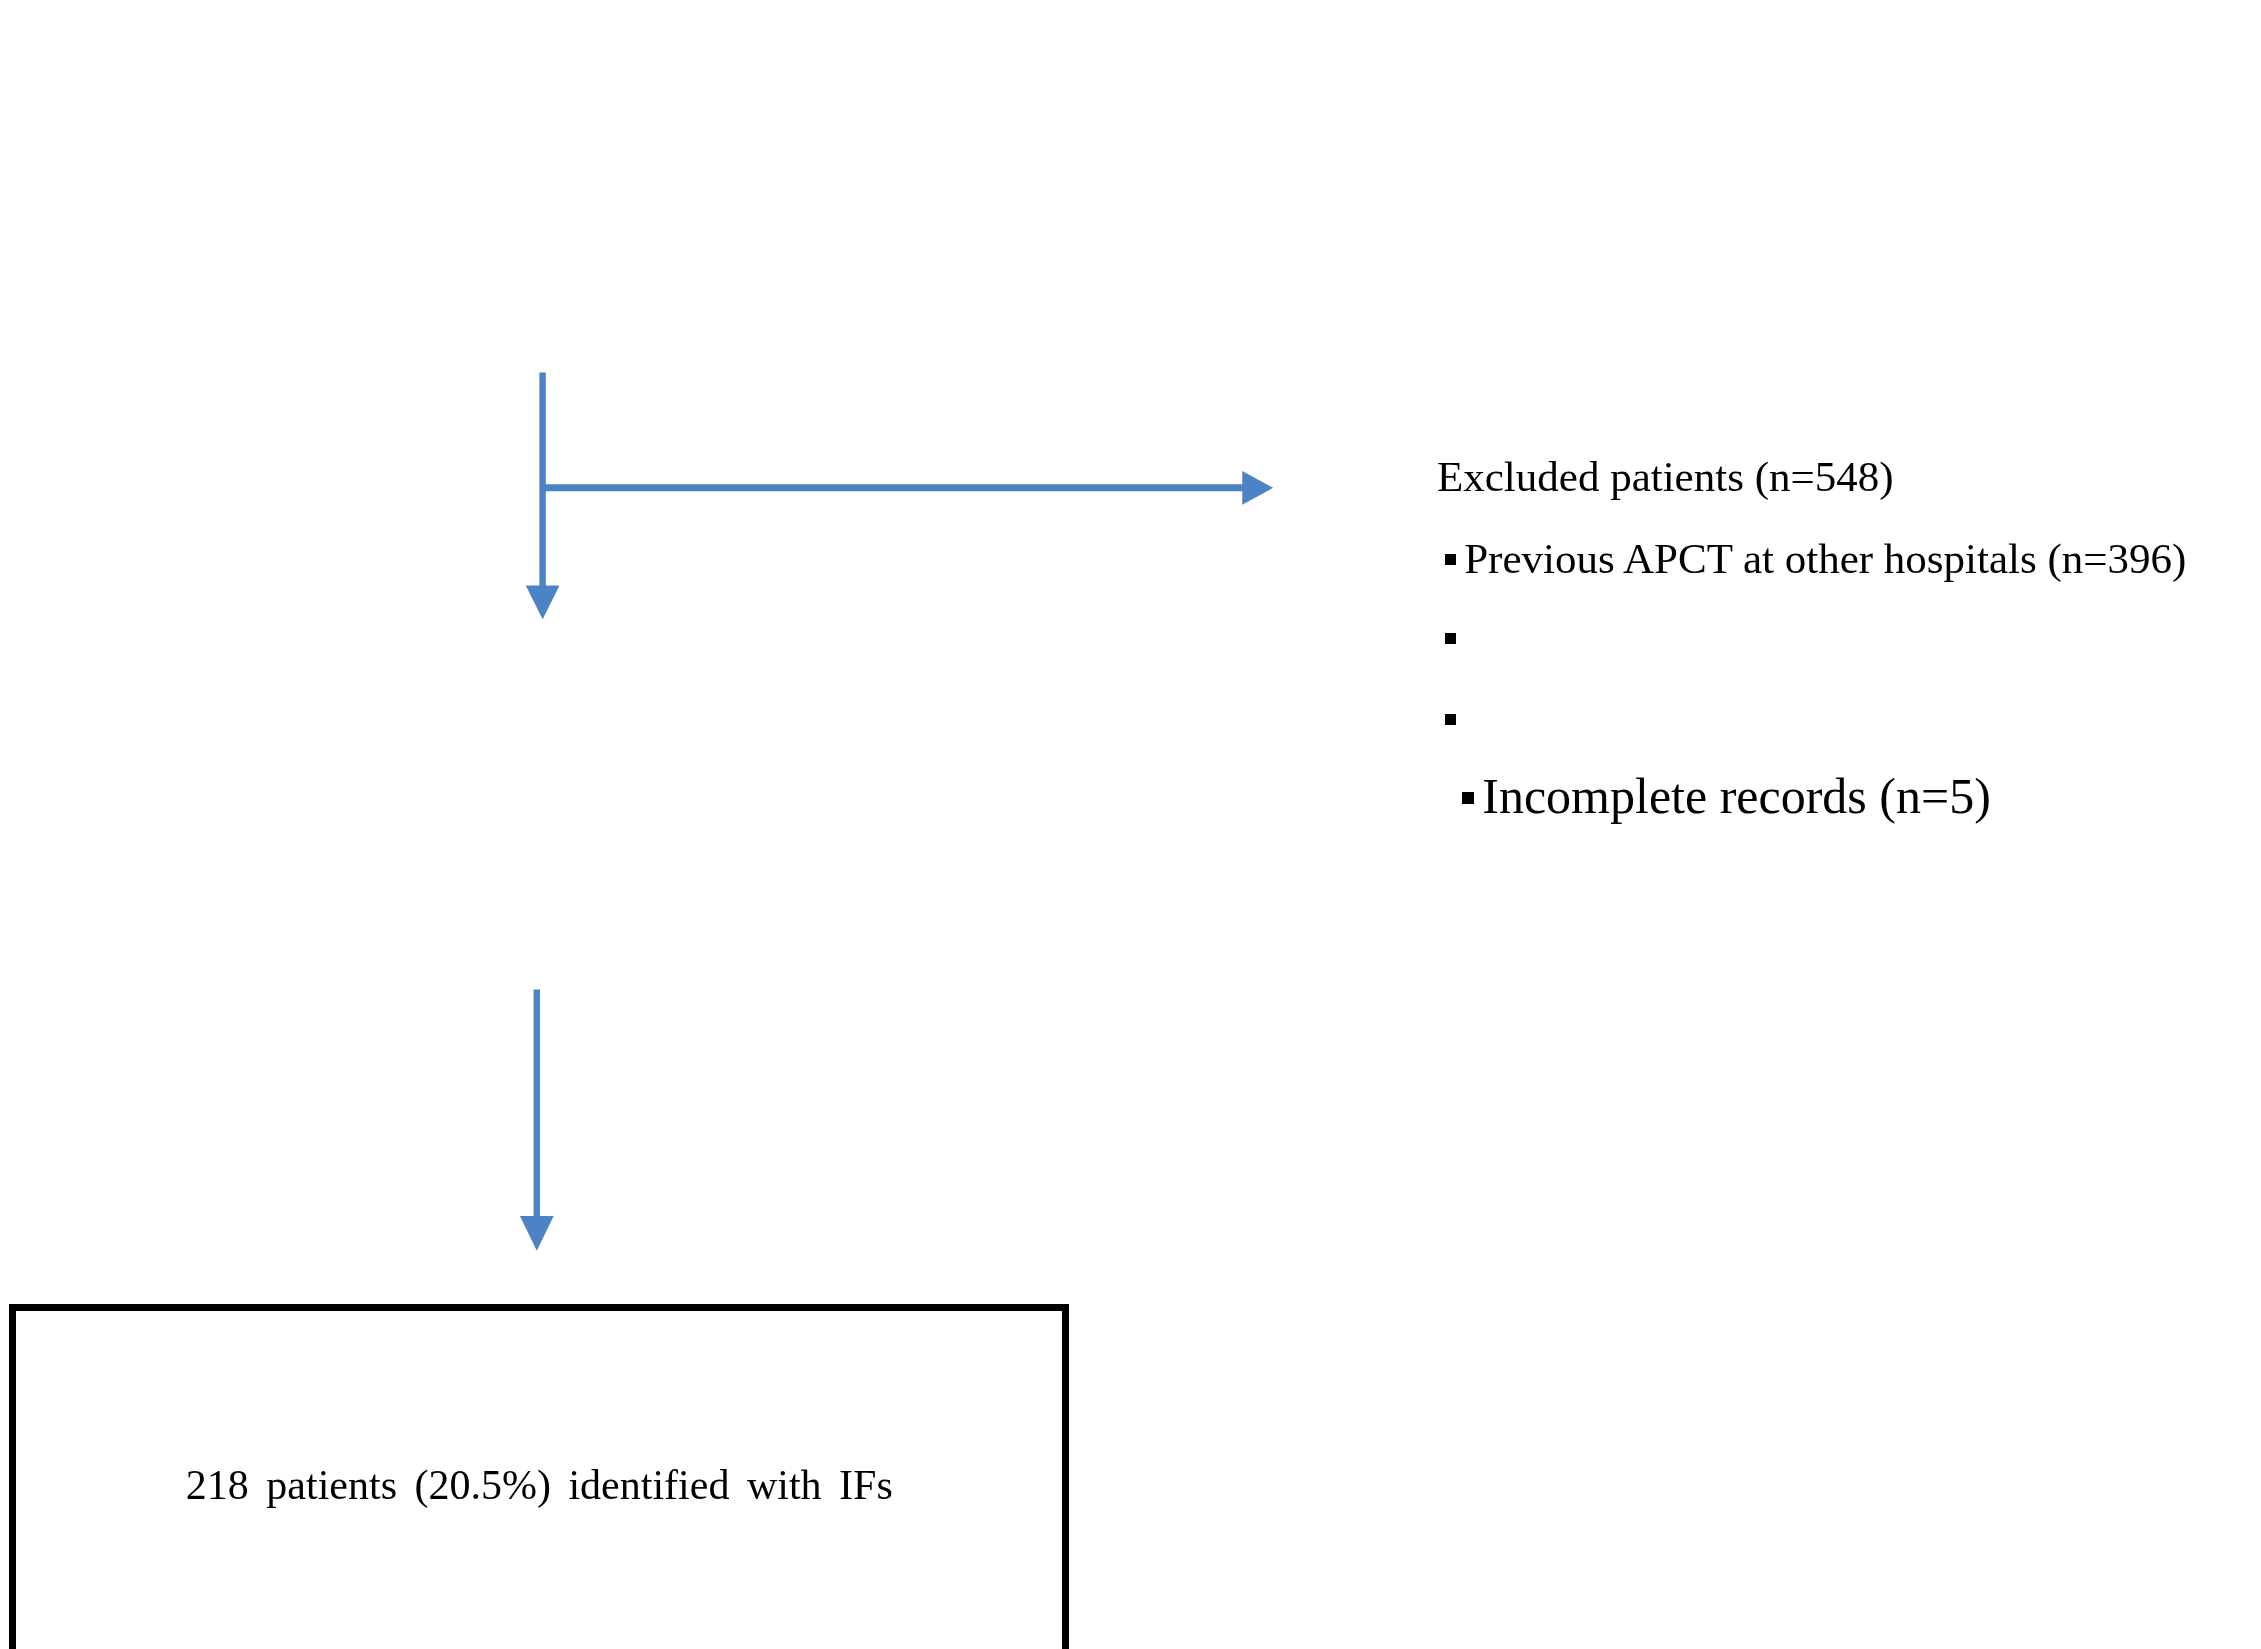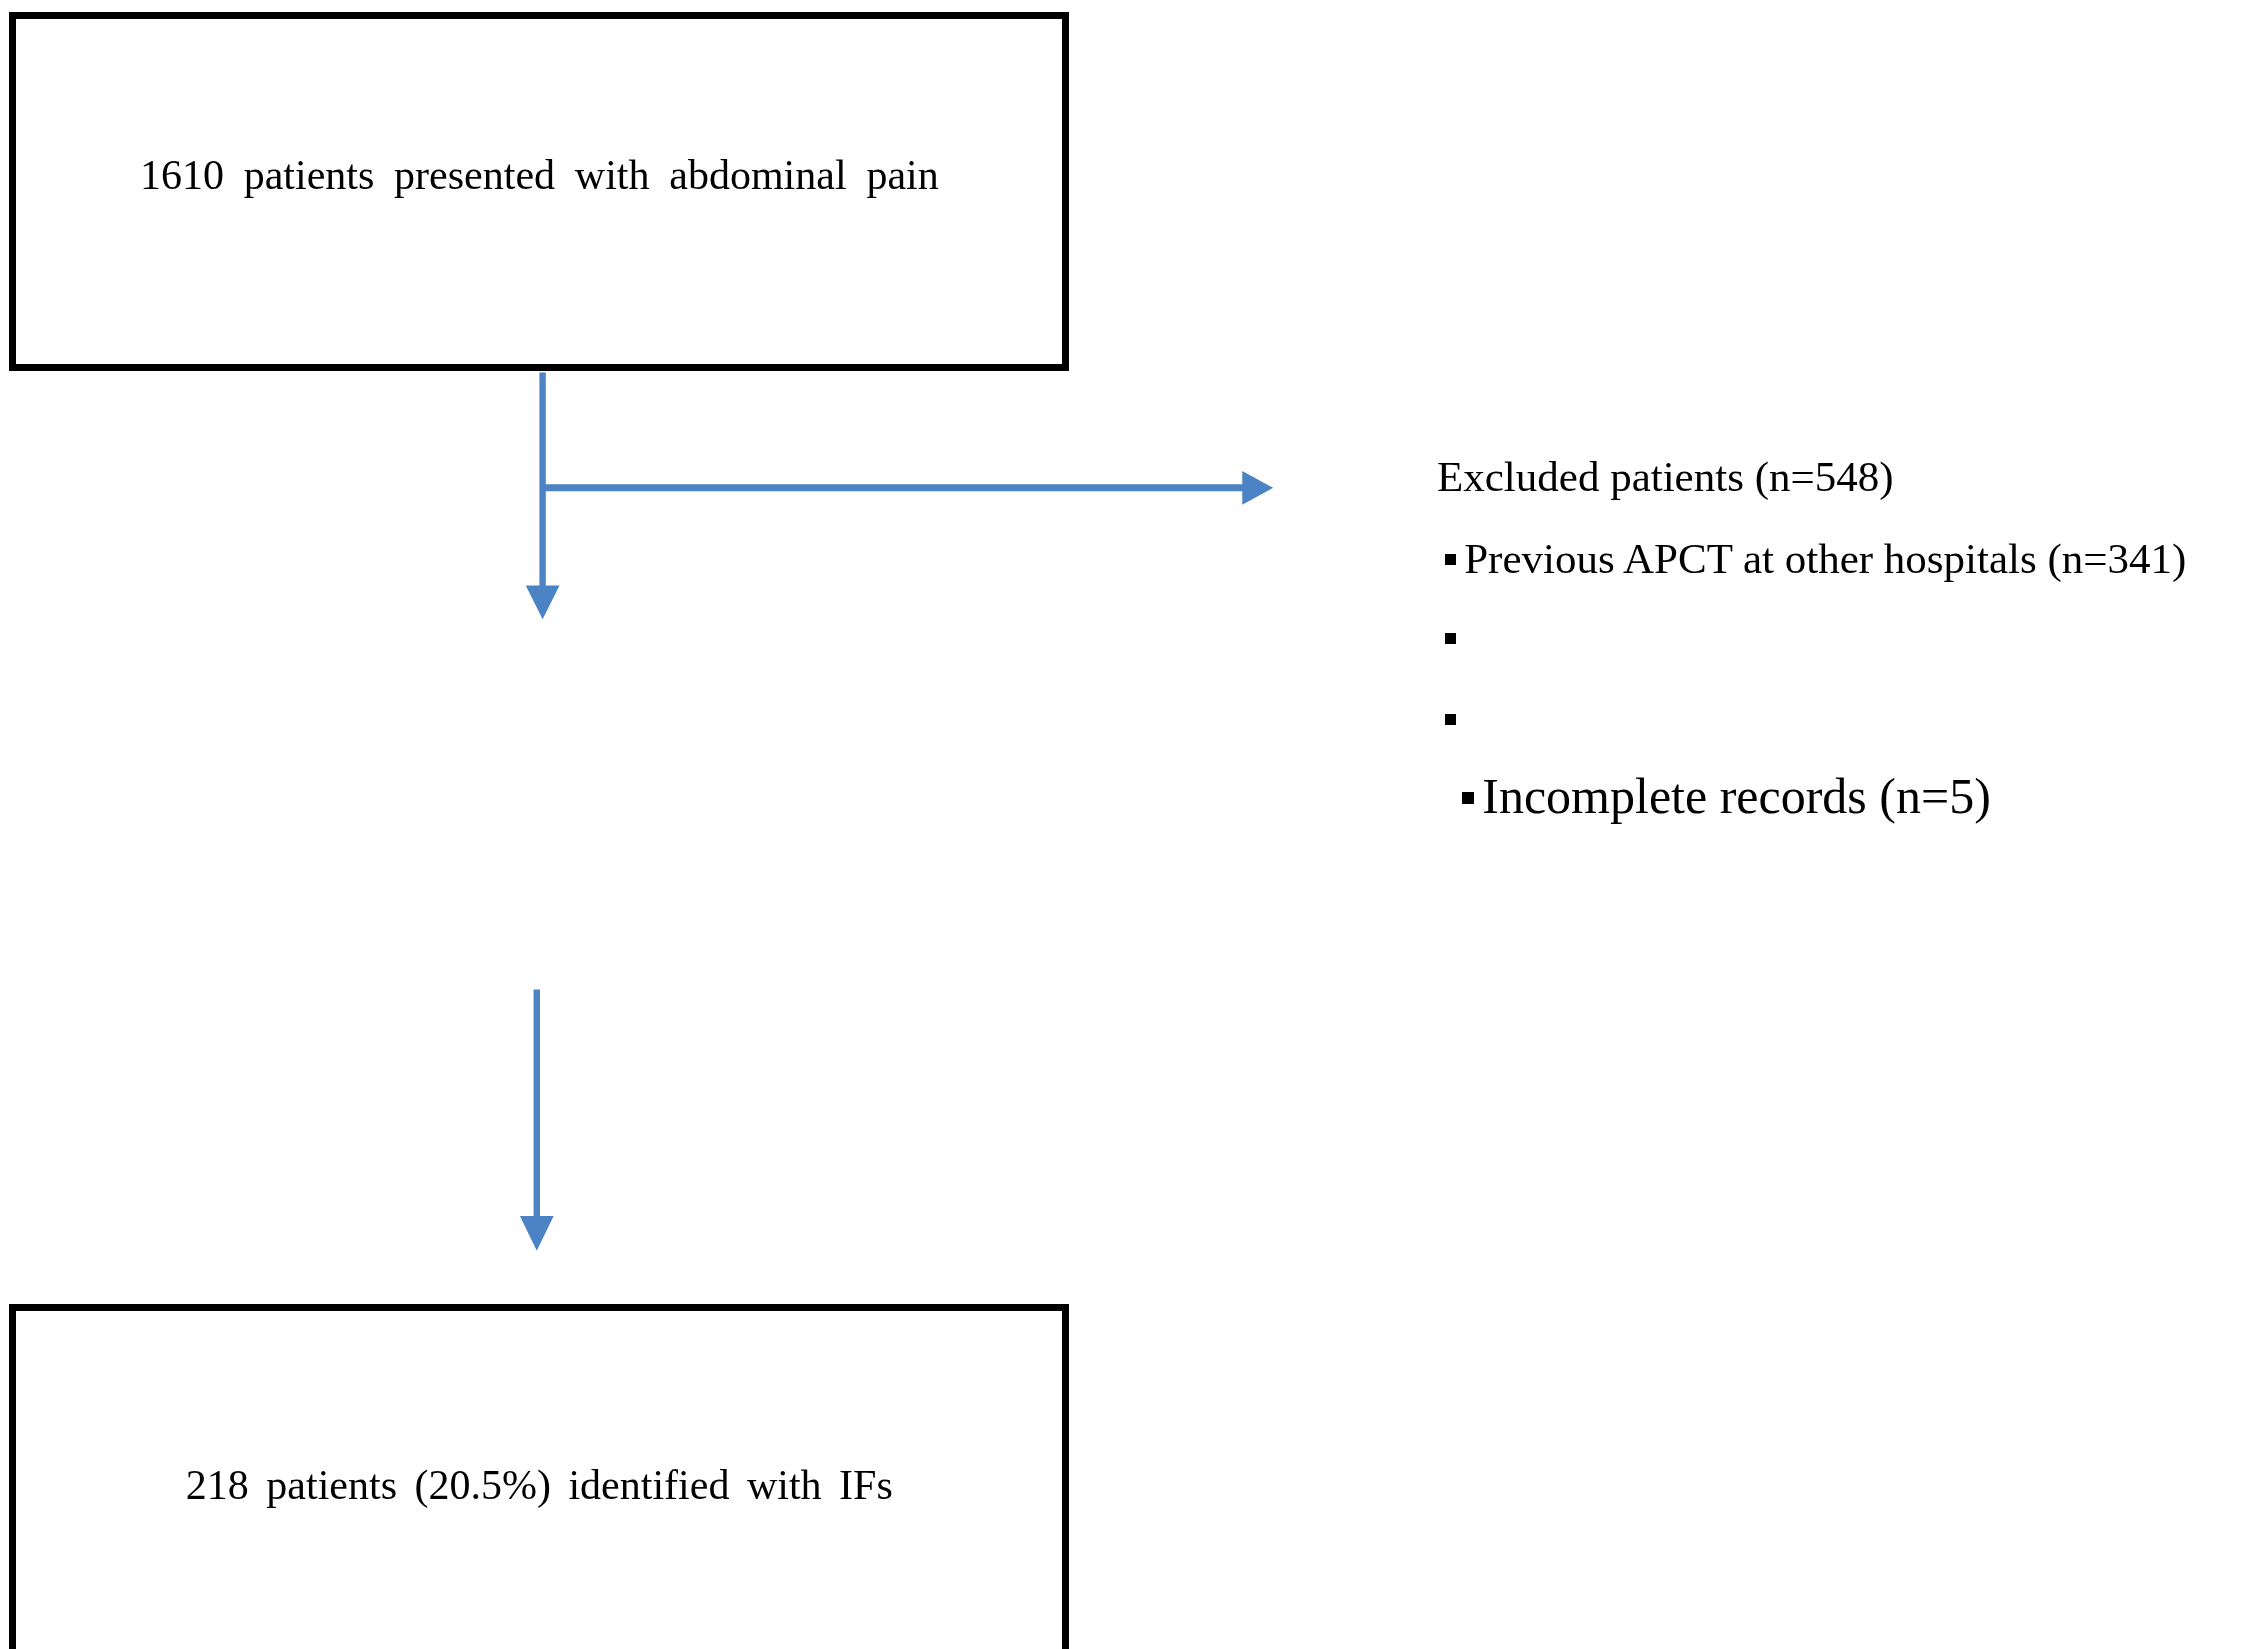"1610 patients presented with abdominal" div.box { html: <div> <span>1610 patients presented with abdominal pain</span> </div> -> none }
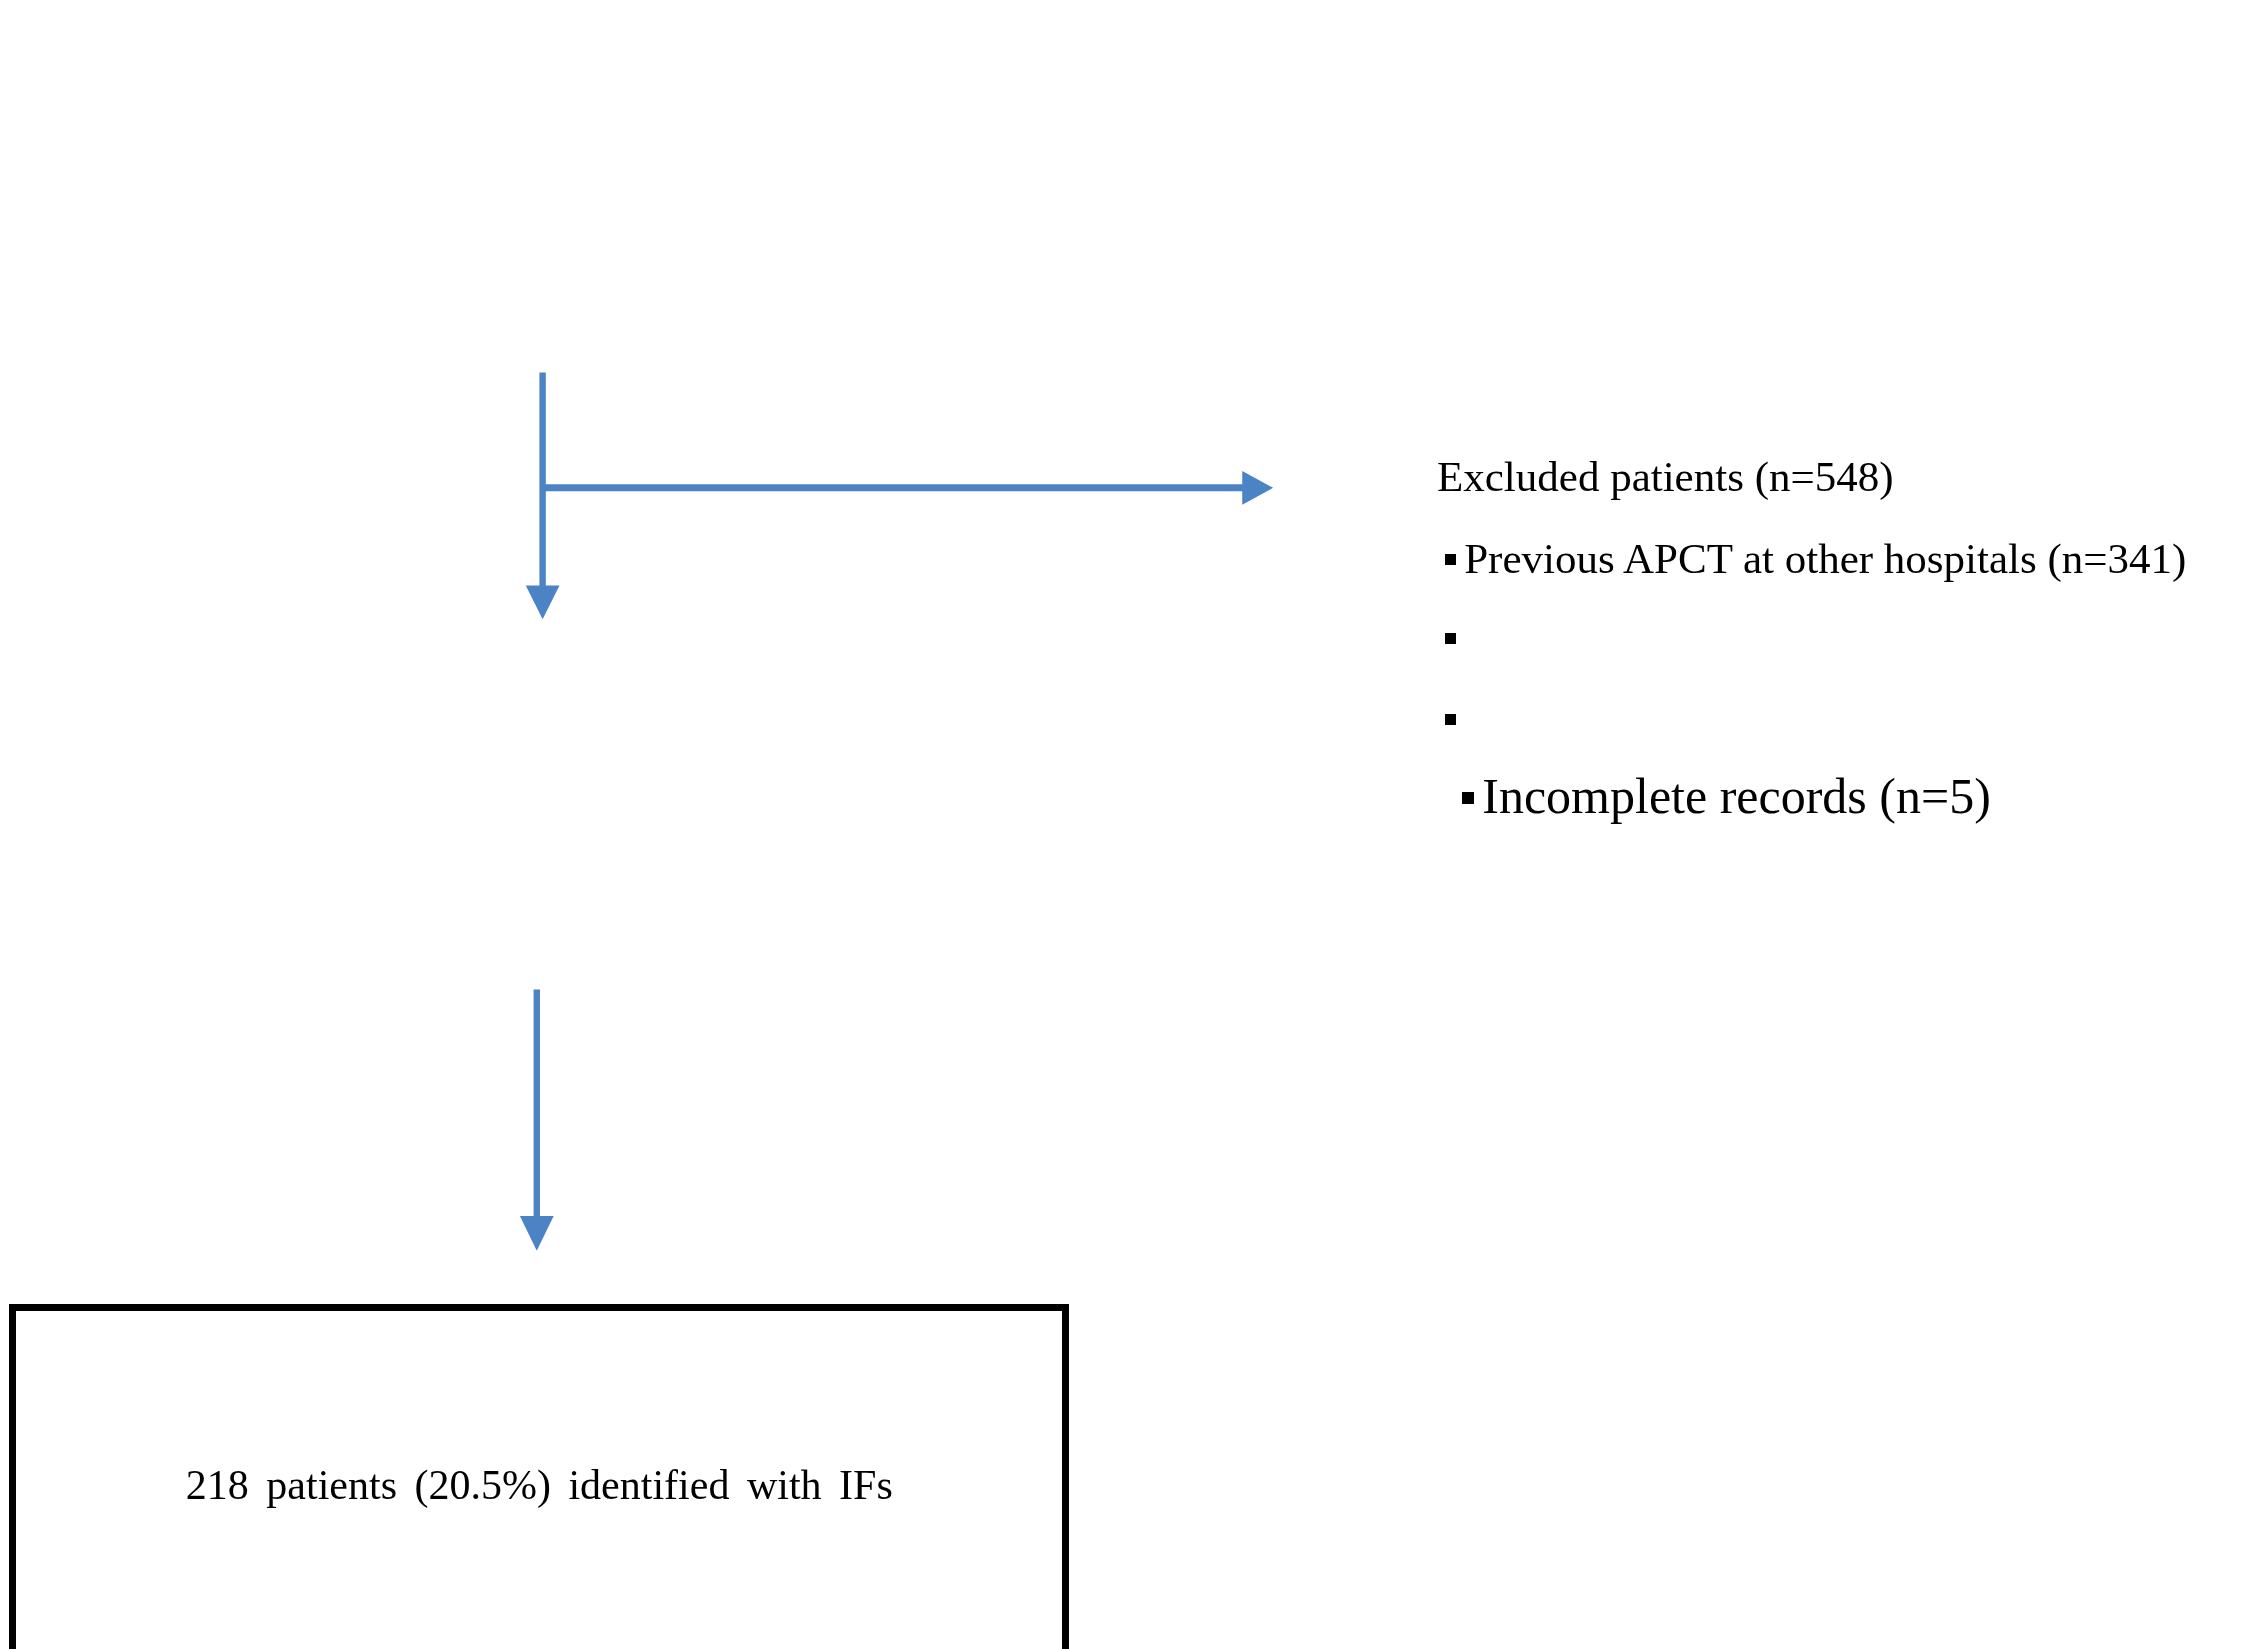"Previous APCT at other hospitals" span { text: 341 -> 396 }
